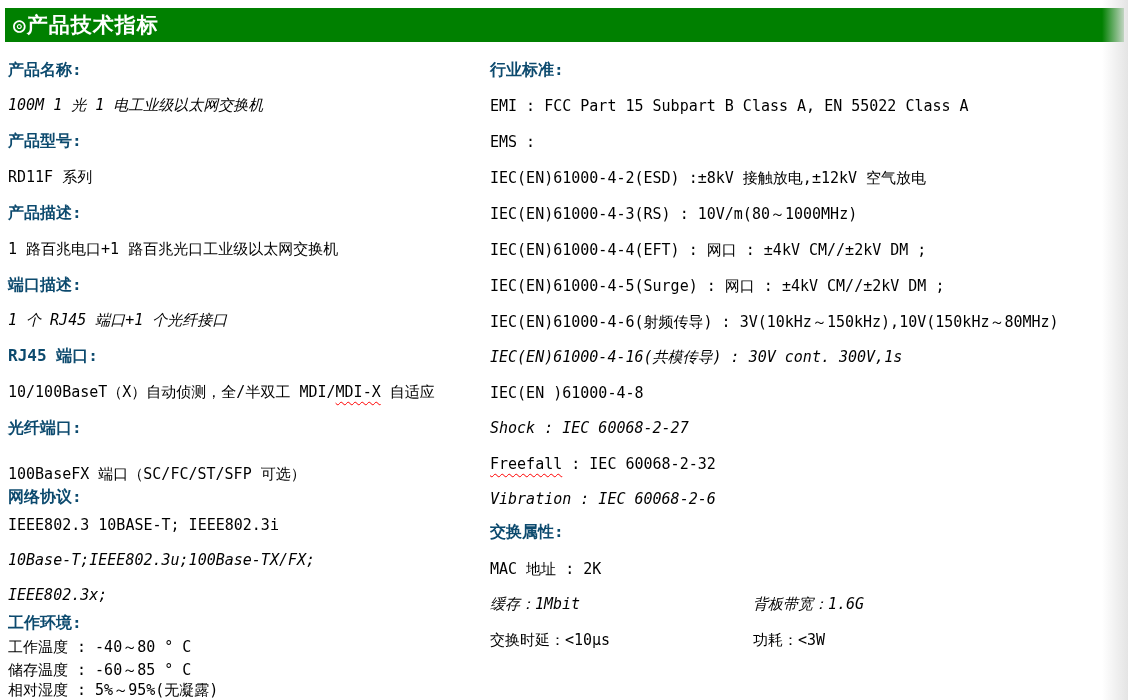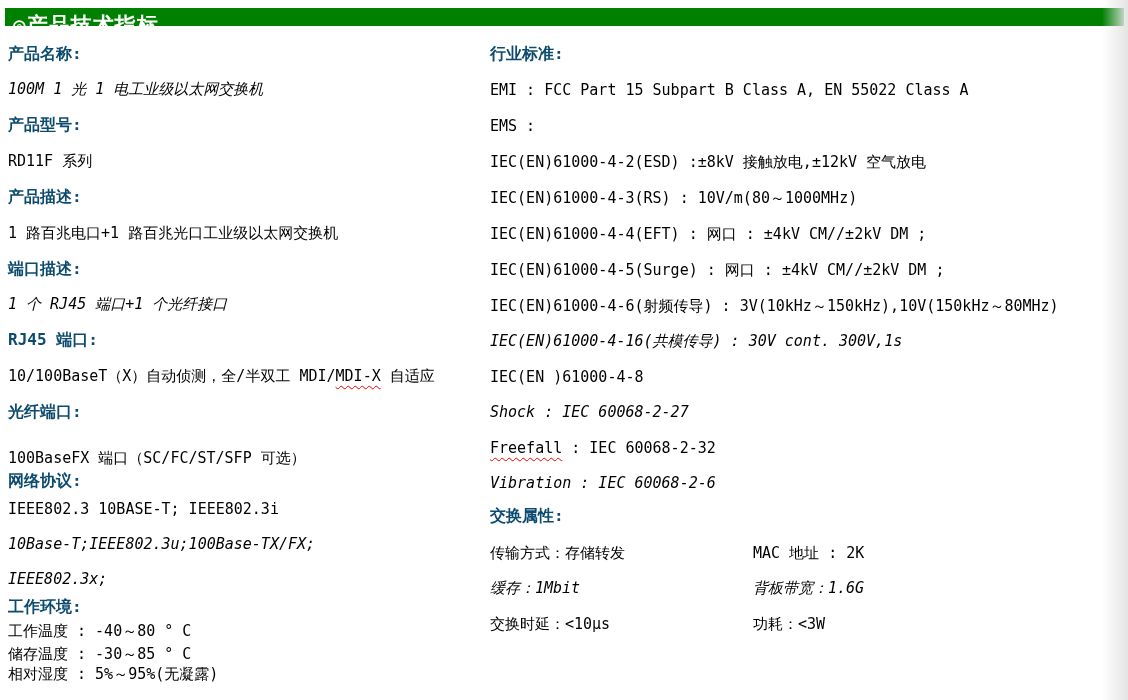"◎产品技术指标" .banner { height: 18px -> 34px }
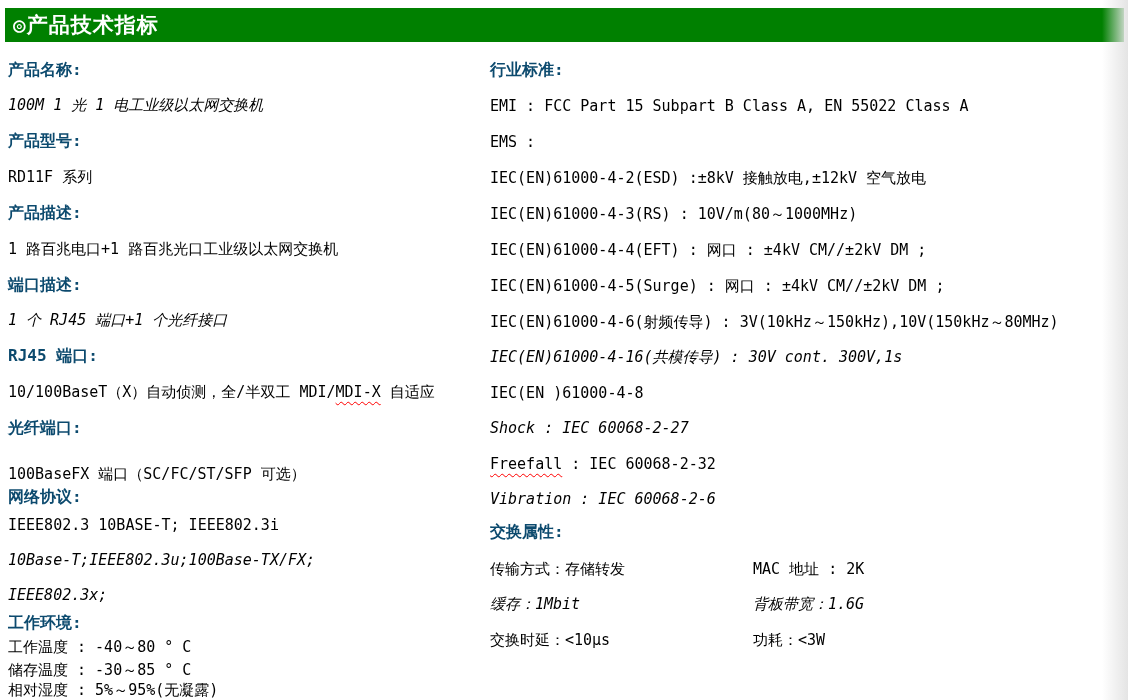"传输方式：存储转发" p.t { html: <p>传输方式：存储转发</p> -> none }
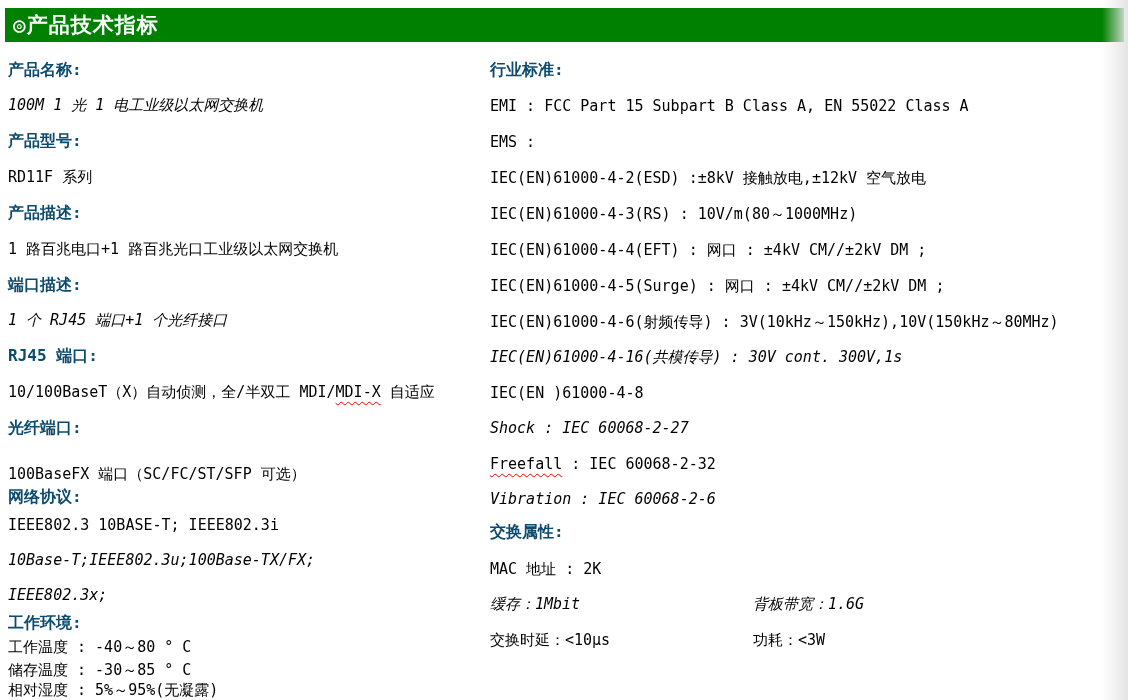"储存温度 : -30～85 ° C" p.t { text: -30 -> -60 }
